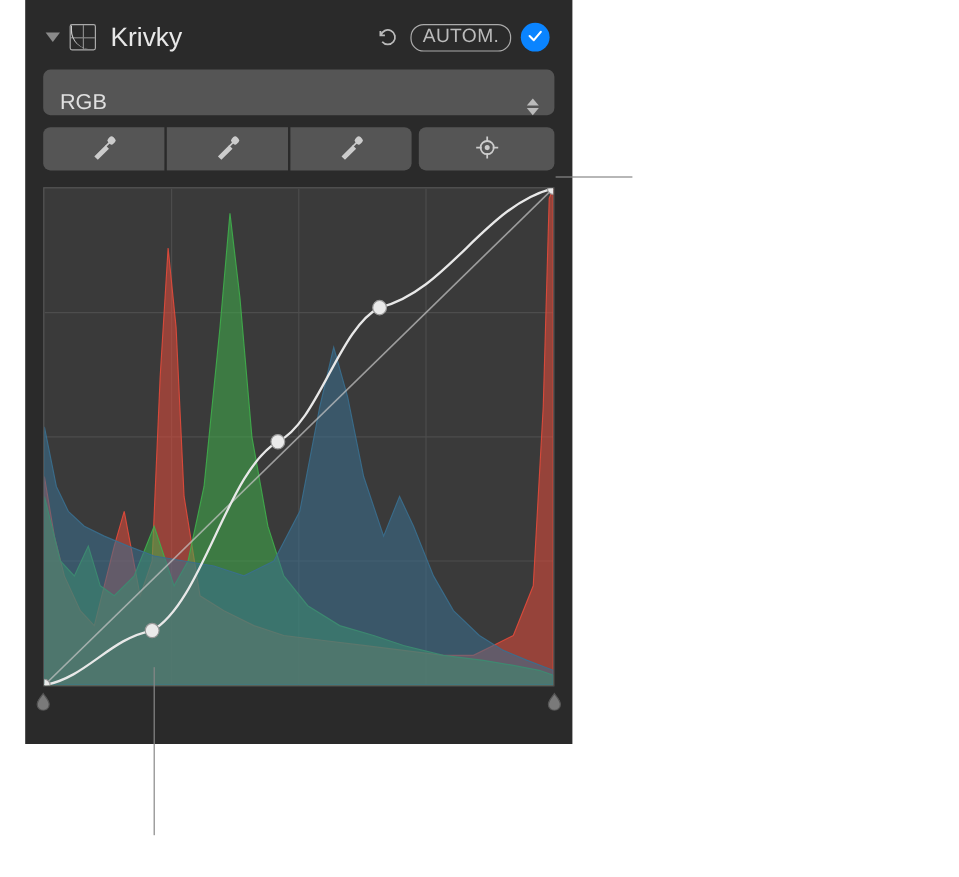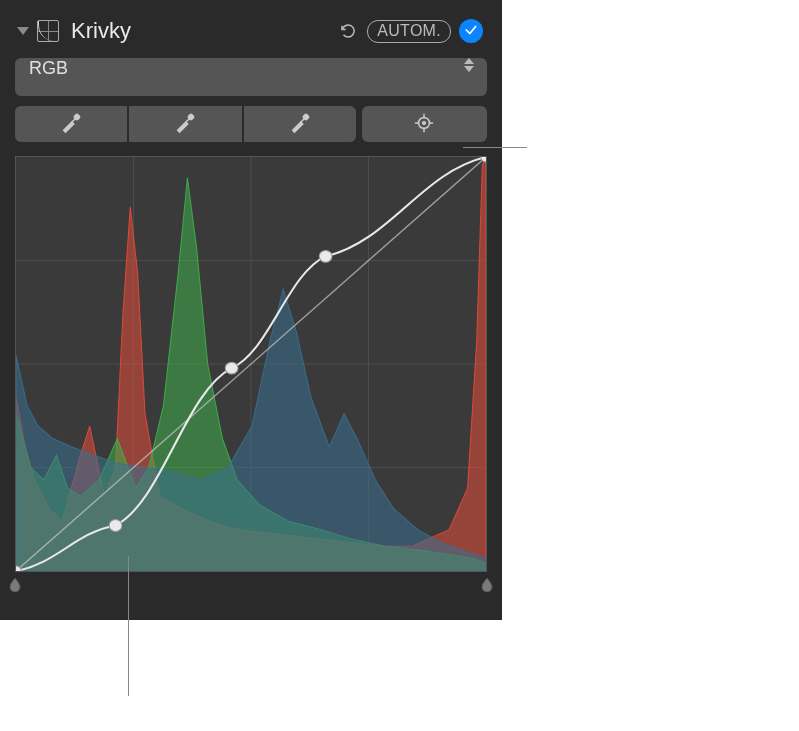"Krivky" .panel { margin-left: none -> 21px; width: 502px -> 456px }
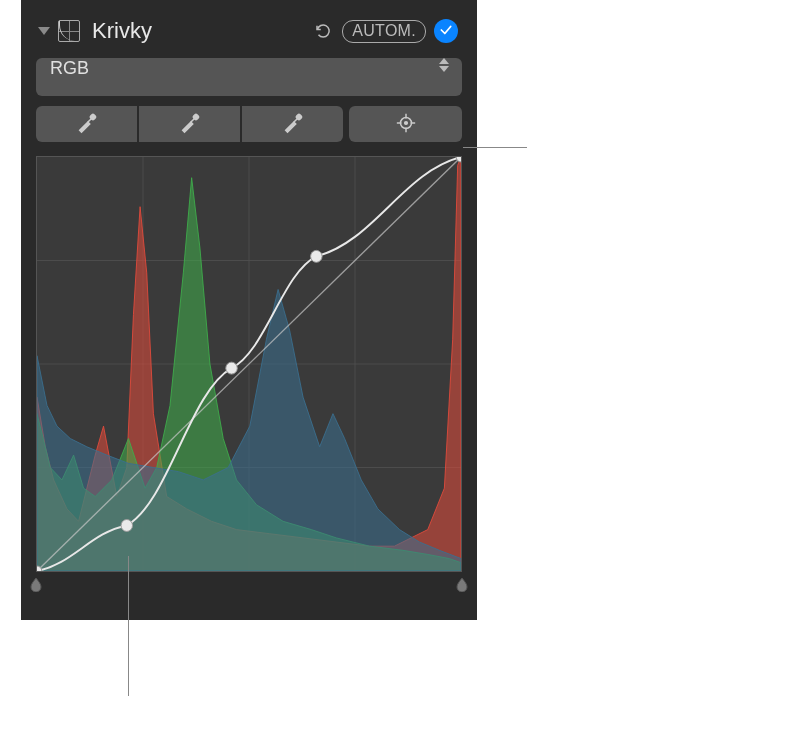"RGB" .channel-select { align-items: flex-start -> flex-end }
